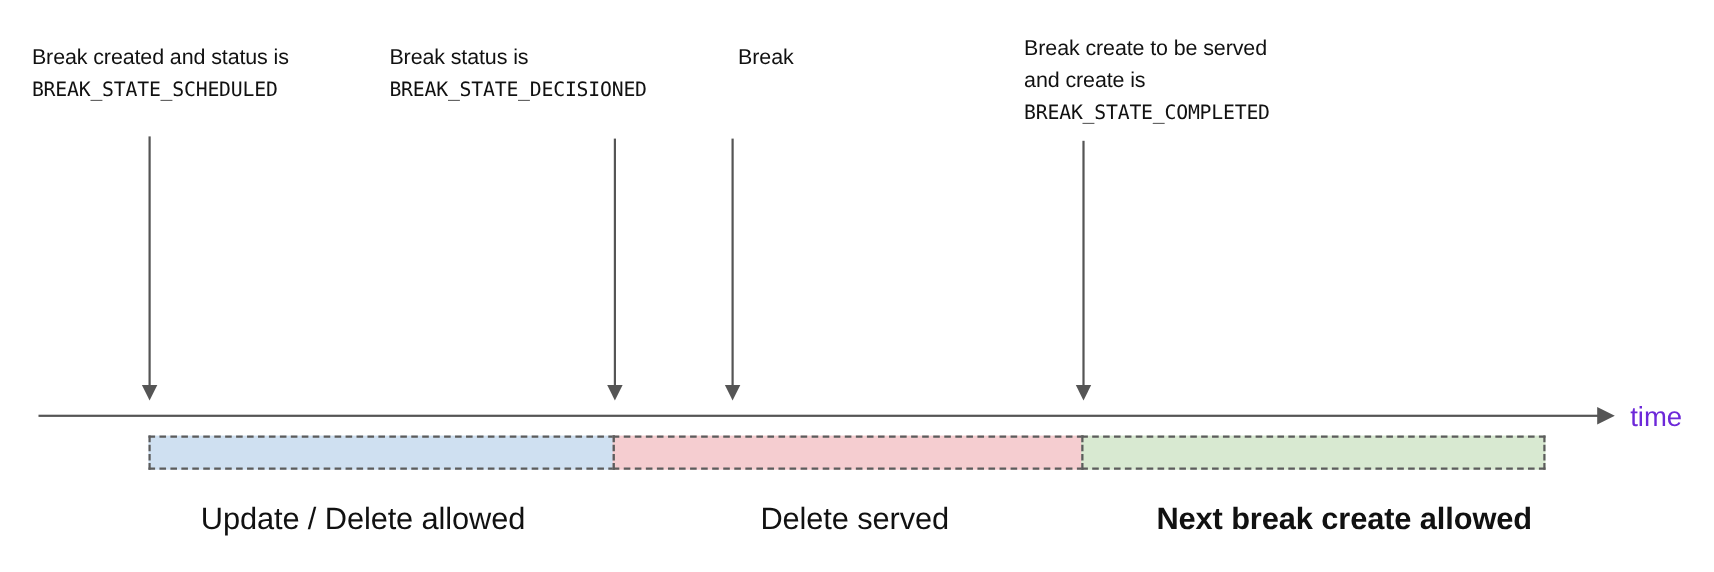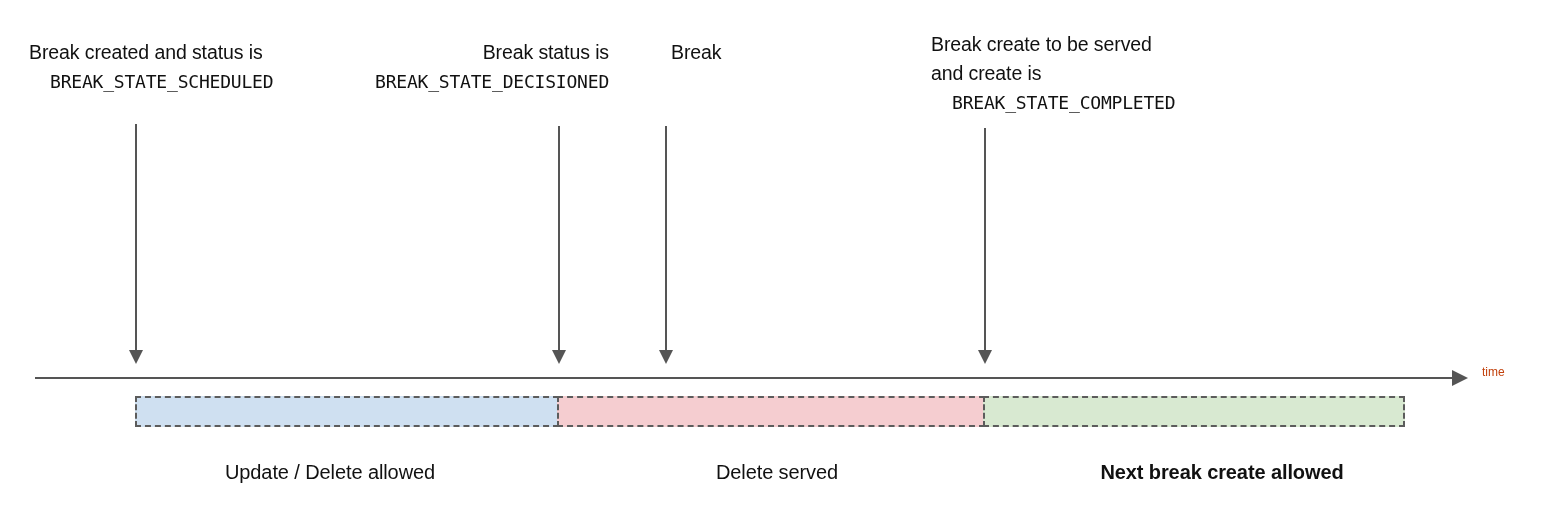"Break status is" #label-2 { text-align: right -> none }
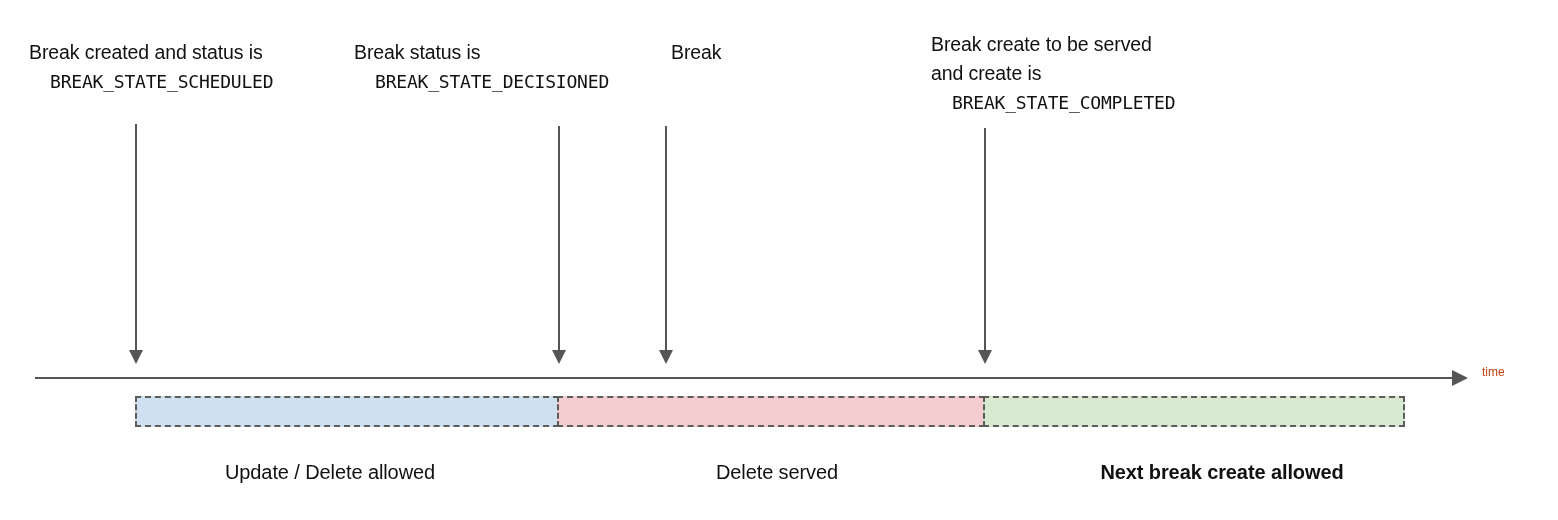"BREAK_STATE_SCHEDULED" .event-label .mono { margin-left: 21px -> none }
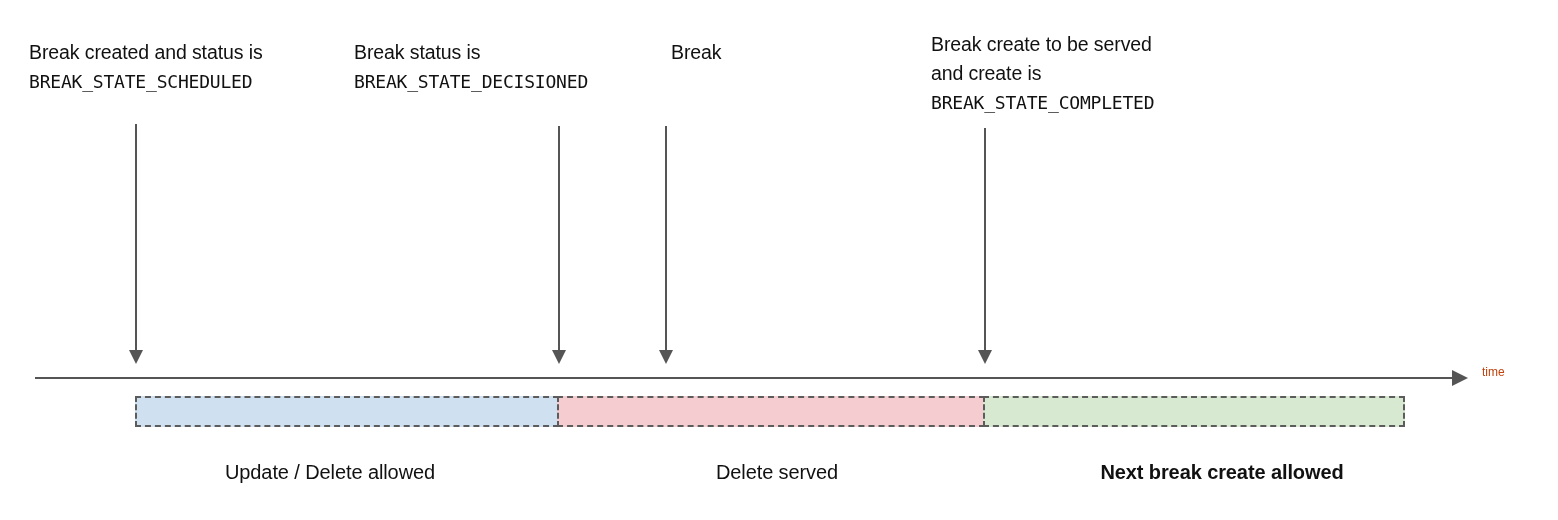"time" #time-axis-label { color: #c2410c -> #6d28d9; font-size: 12px -> 25px }
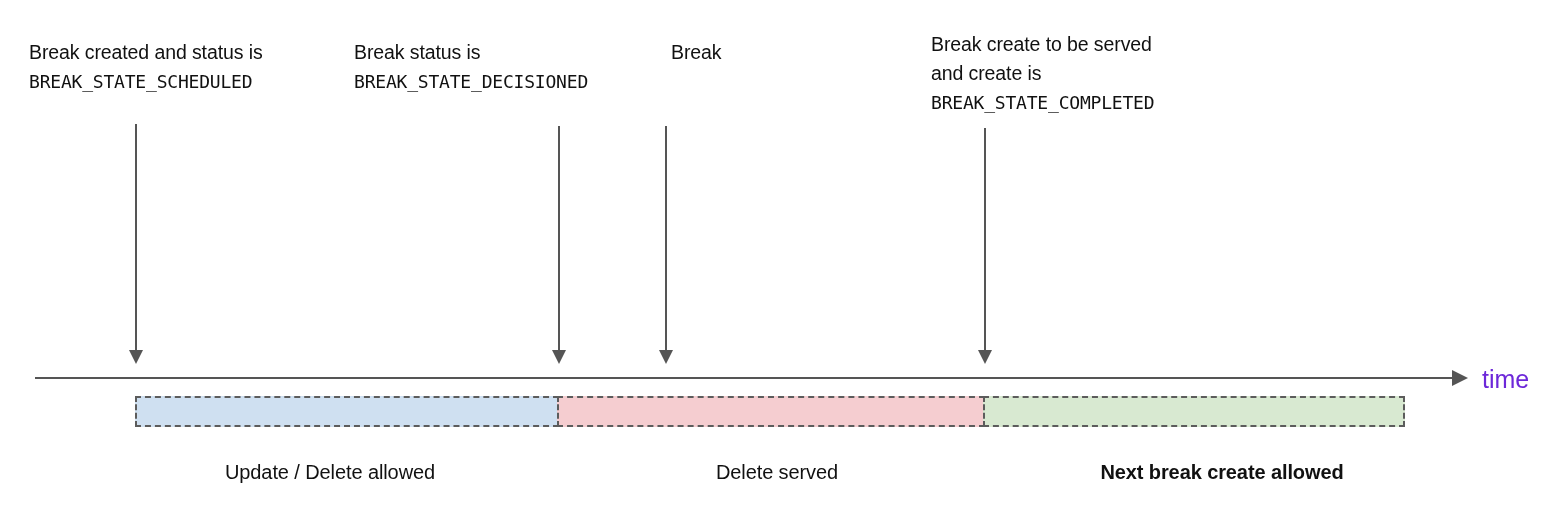"Update / Delete allowed" .phase-caption { font-size: 20px -> 28px }
